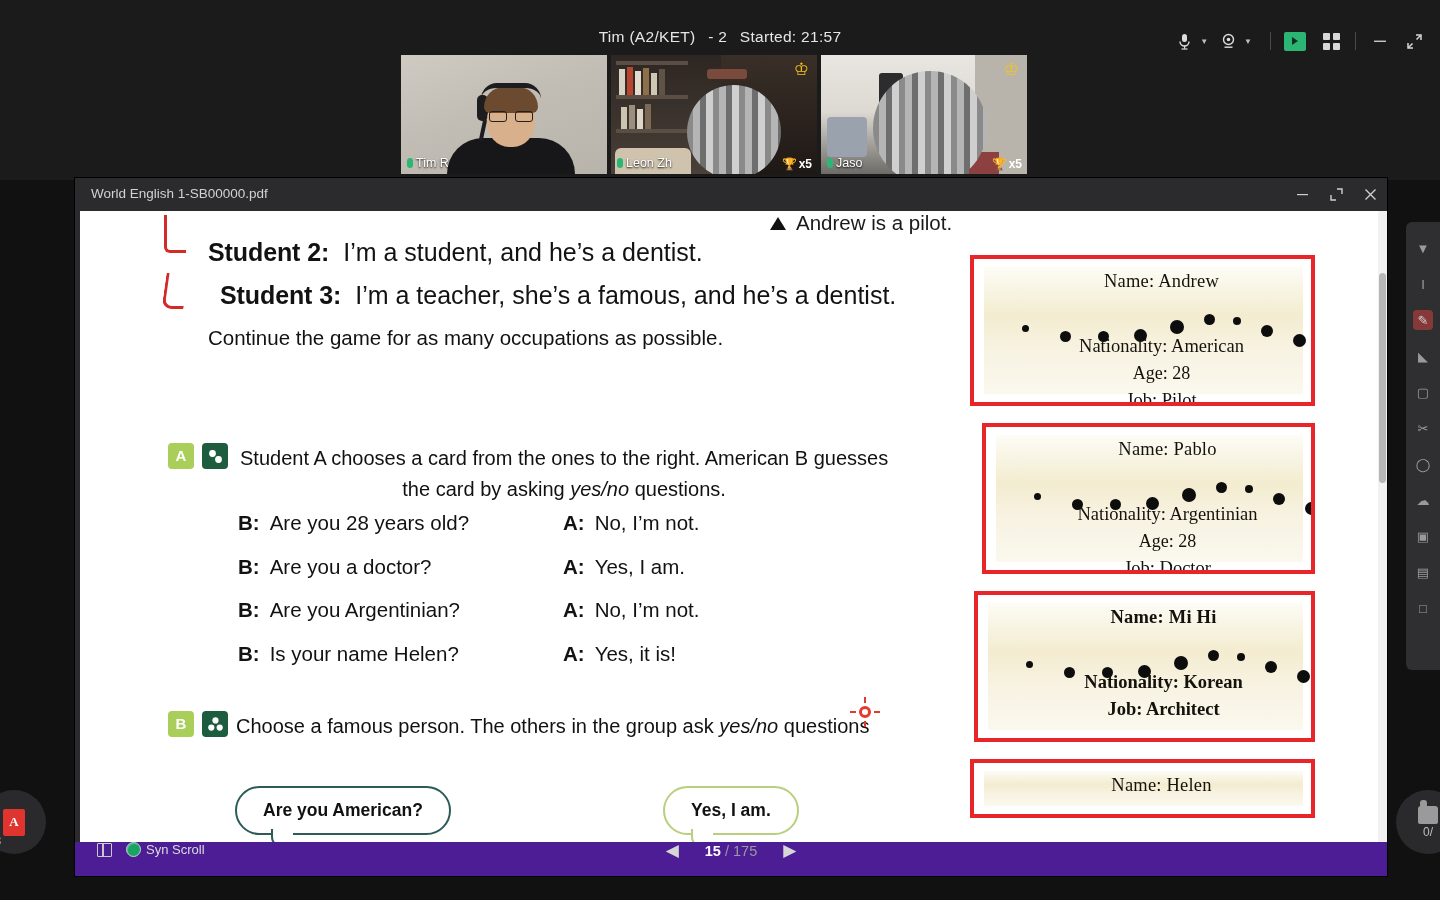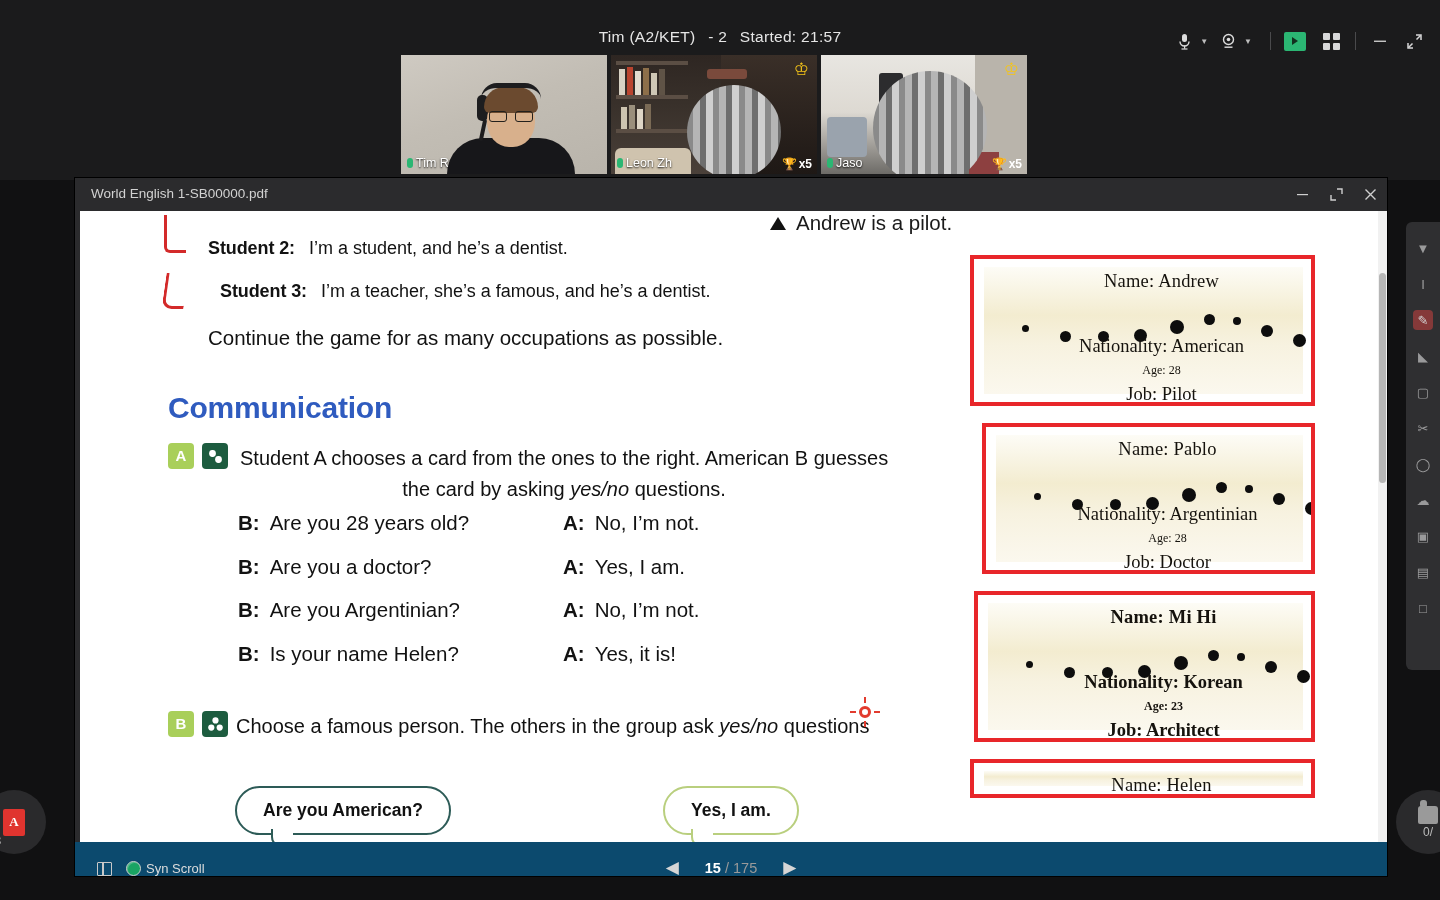"Student 2:" .stline { font-size: 18px -> 25px }
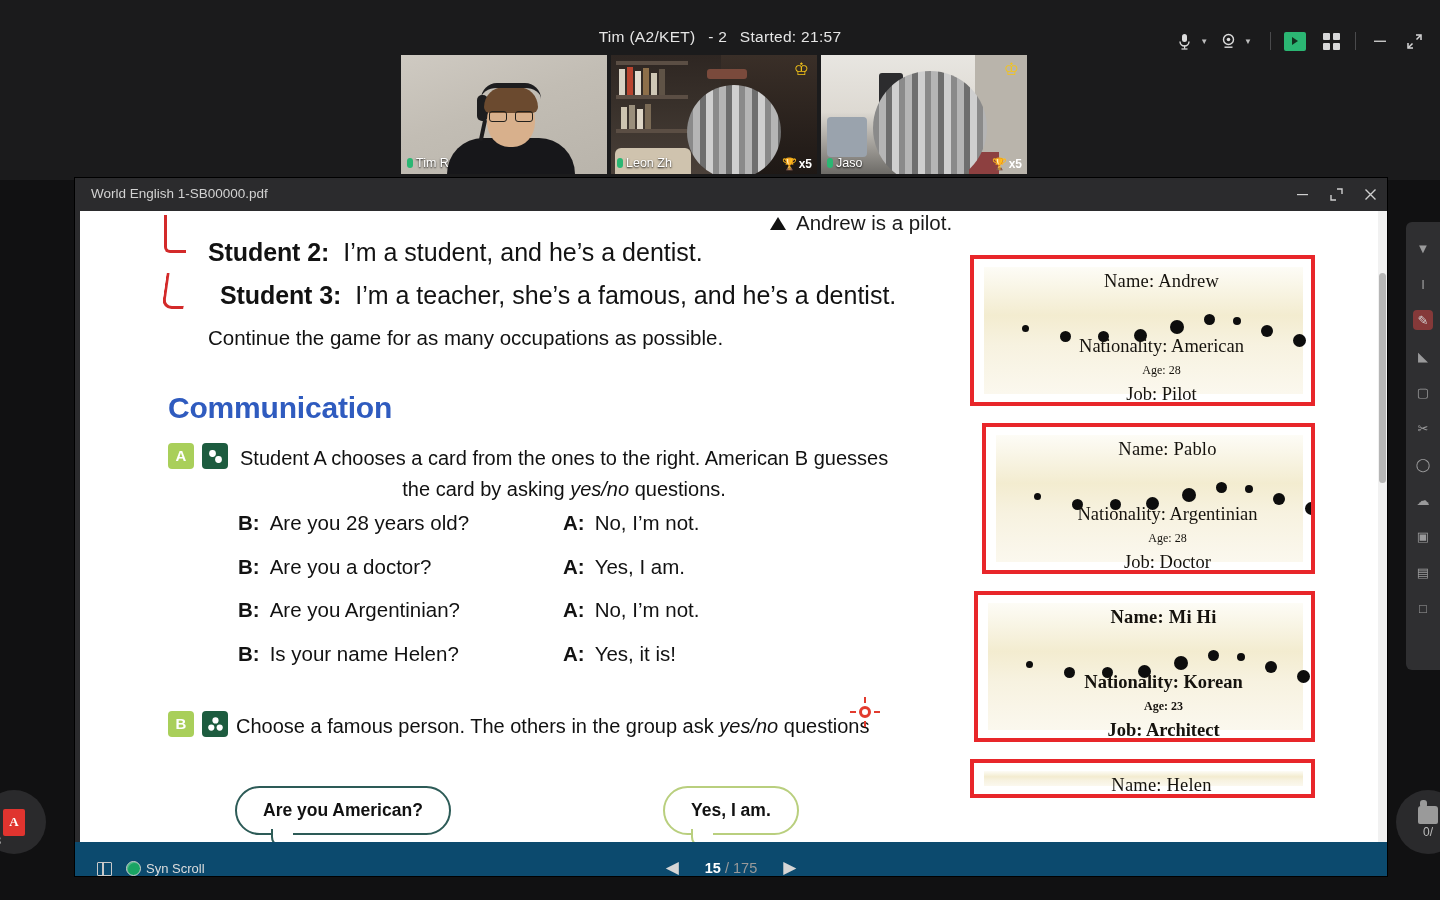"Age: 28" .card .cage { font-size: 12px -> 18px }
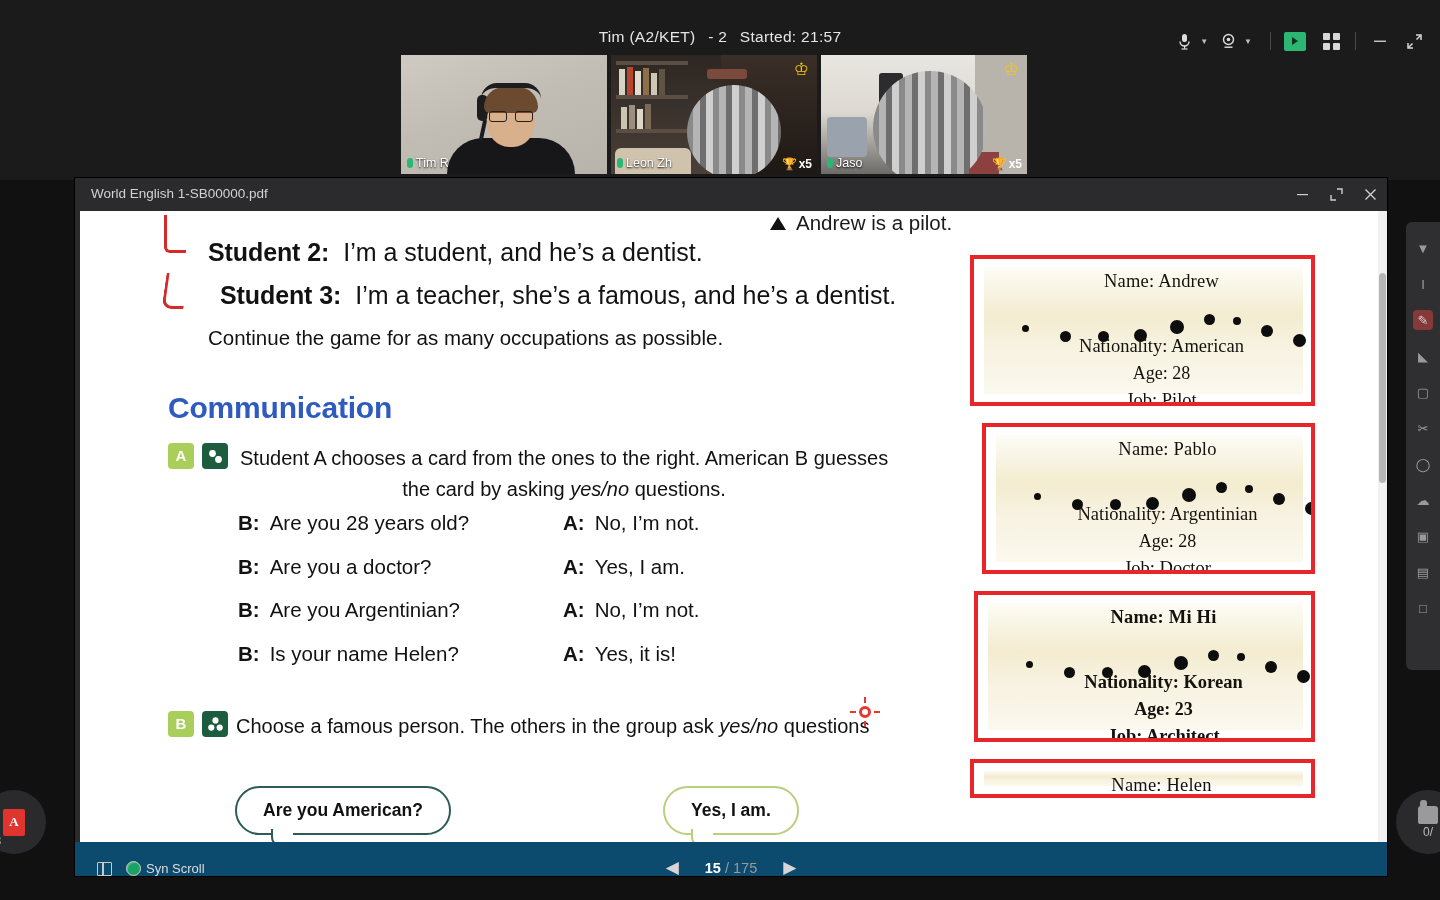"Communication" div.comm-h { html: <div>Communication</div> -> none }
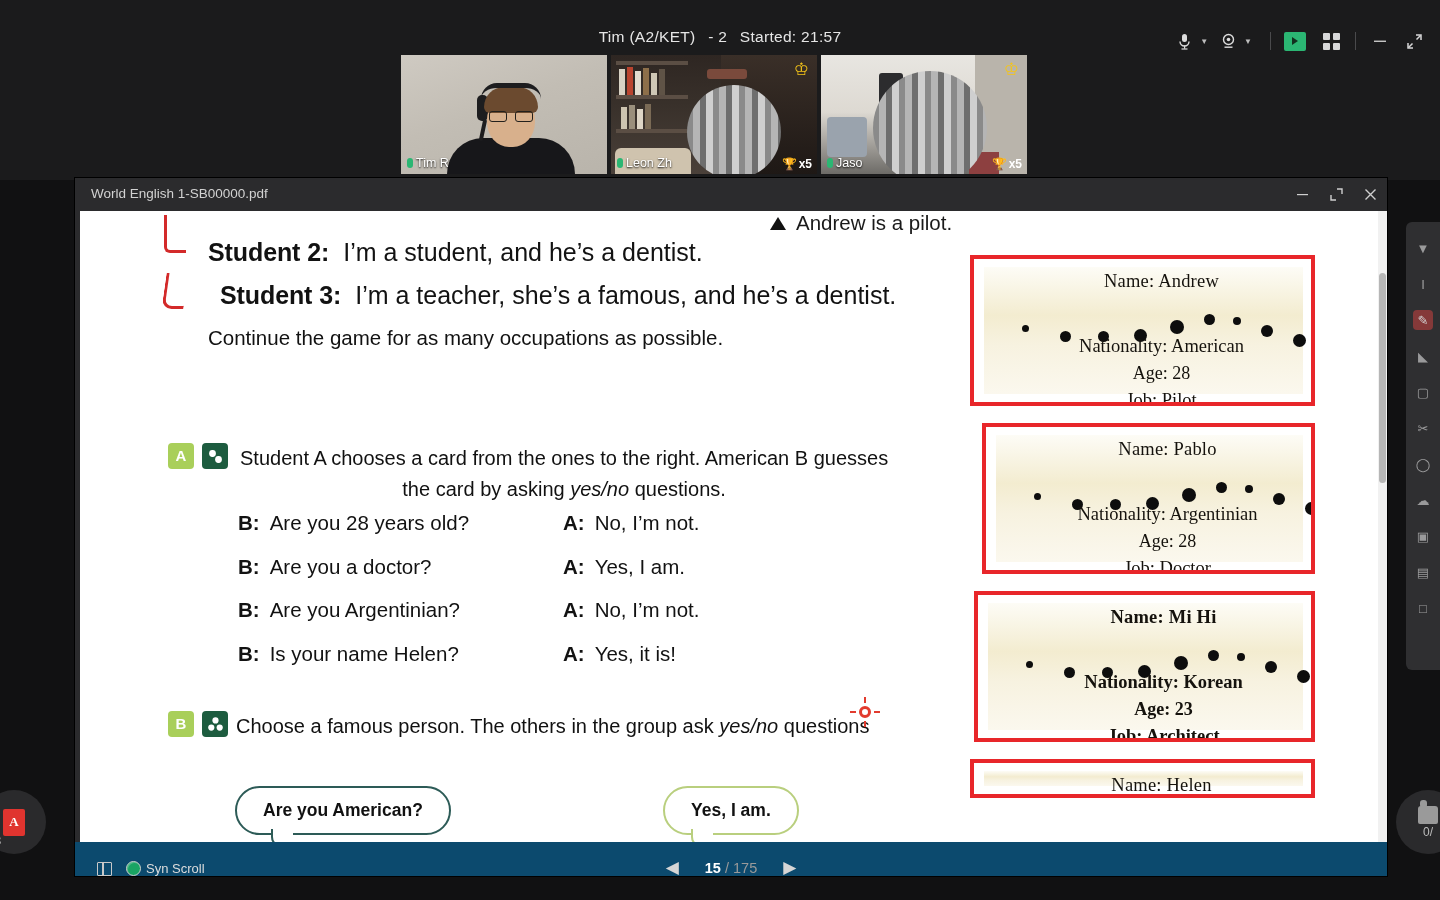"Age: 23" div.cage { html: <div><span>Age:</span> <span>23</span></div> -> none }
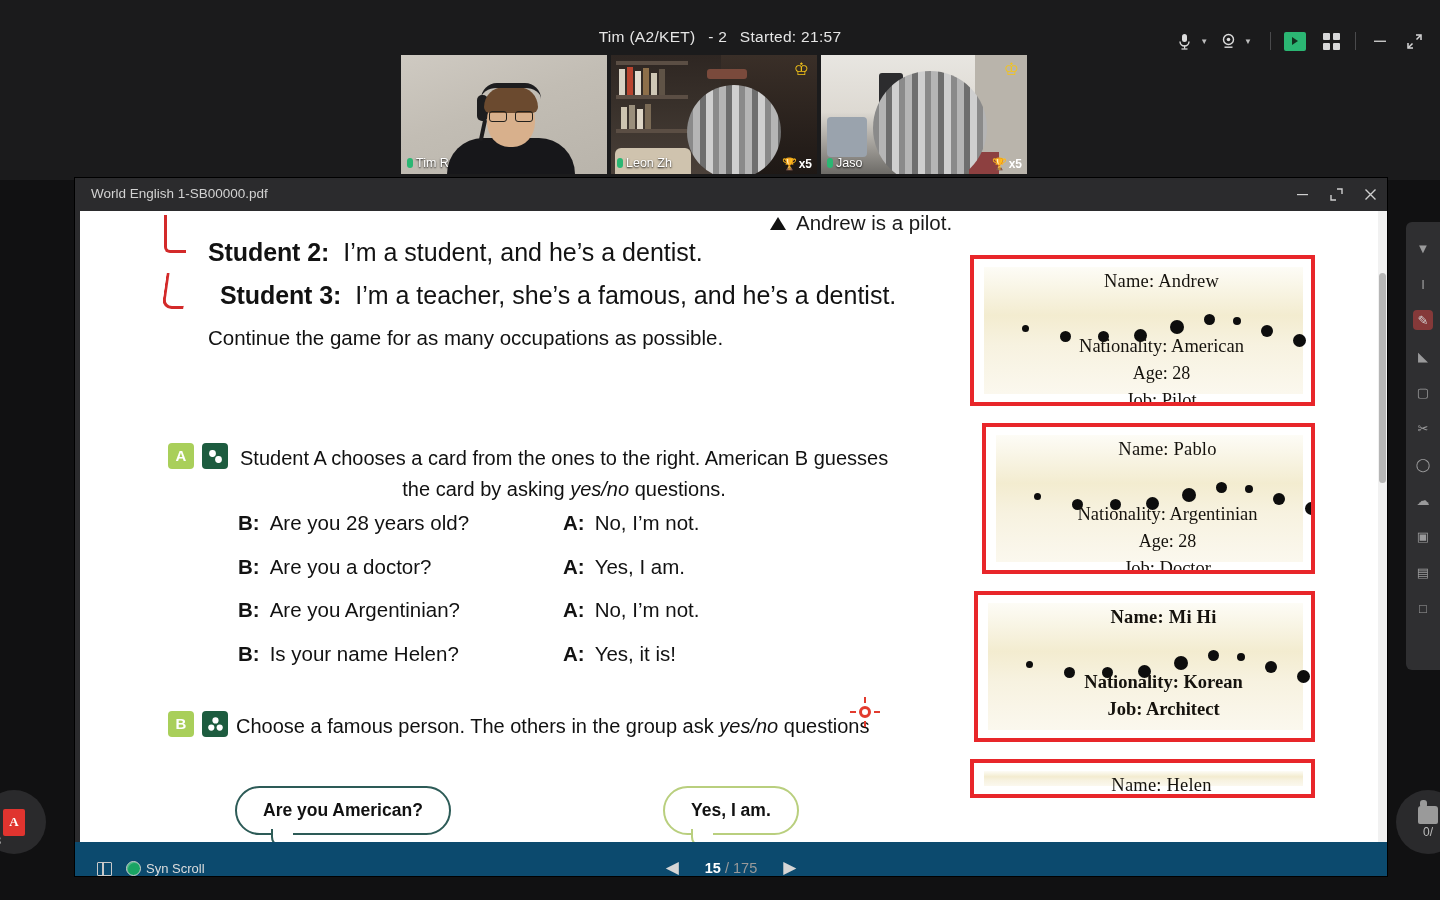"Name: Helen" .card.partial { height: 39px -> 59px }
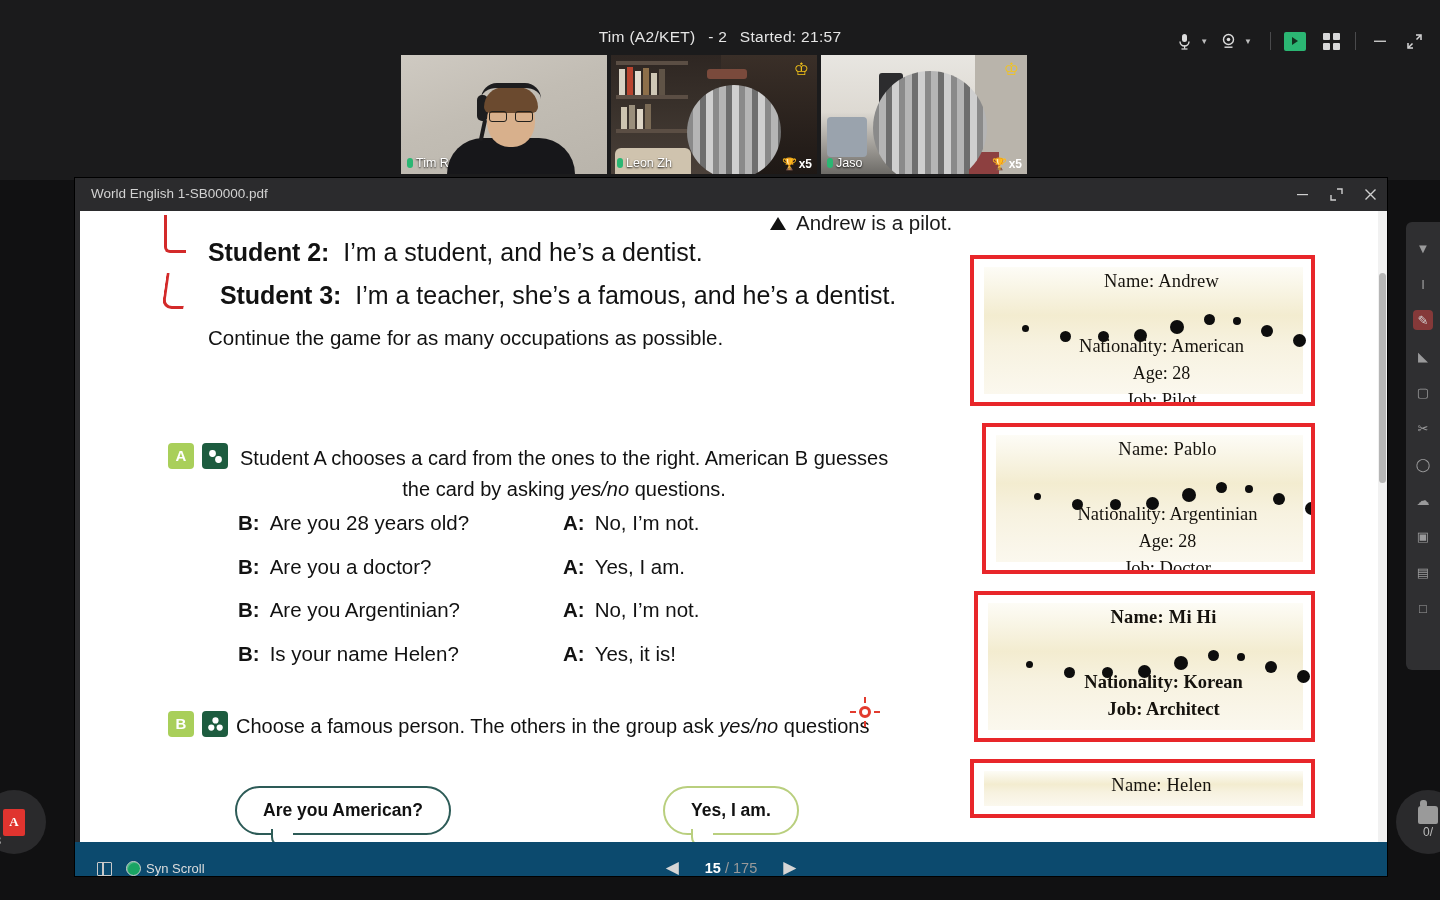"Syn Scroll" .pdf-status { align-items: flex-end -> flex-start; background: #0c4a6e -> #4c1d95 }
